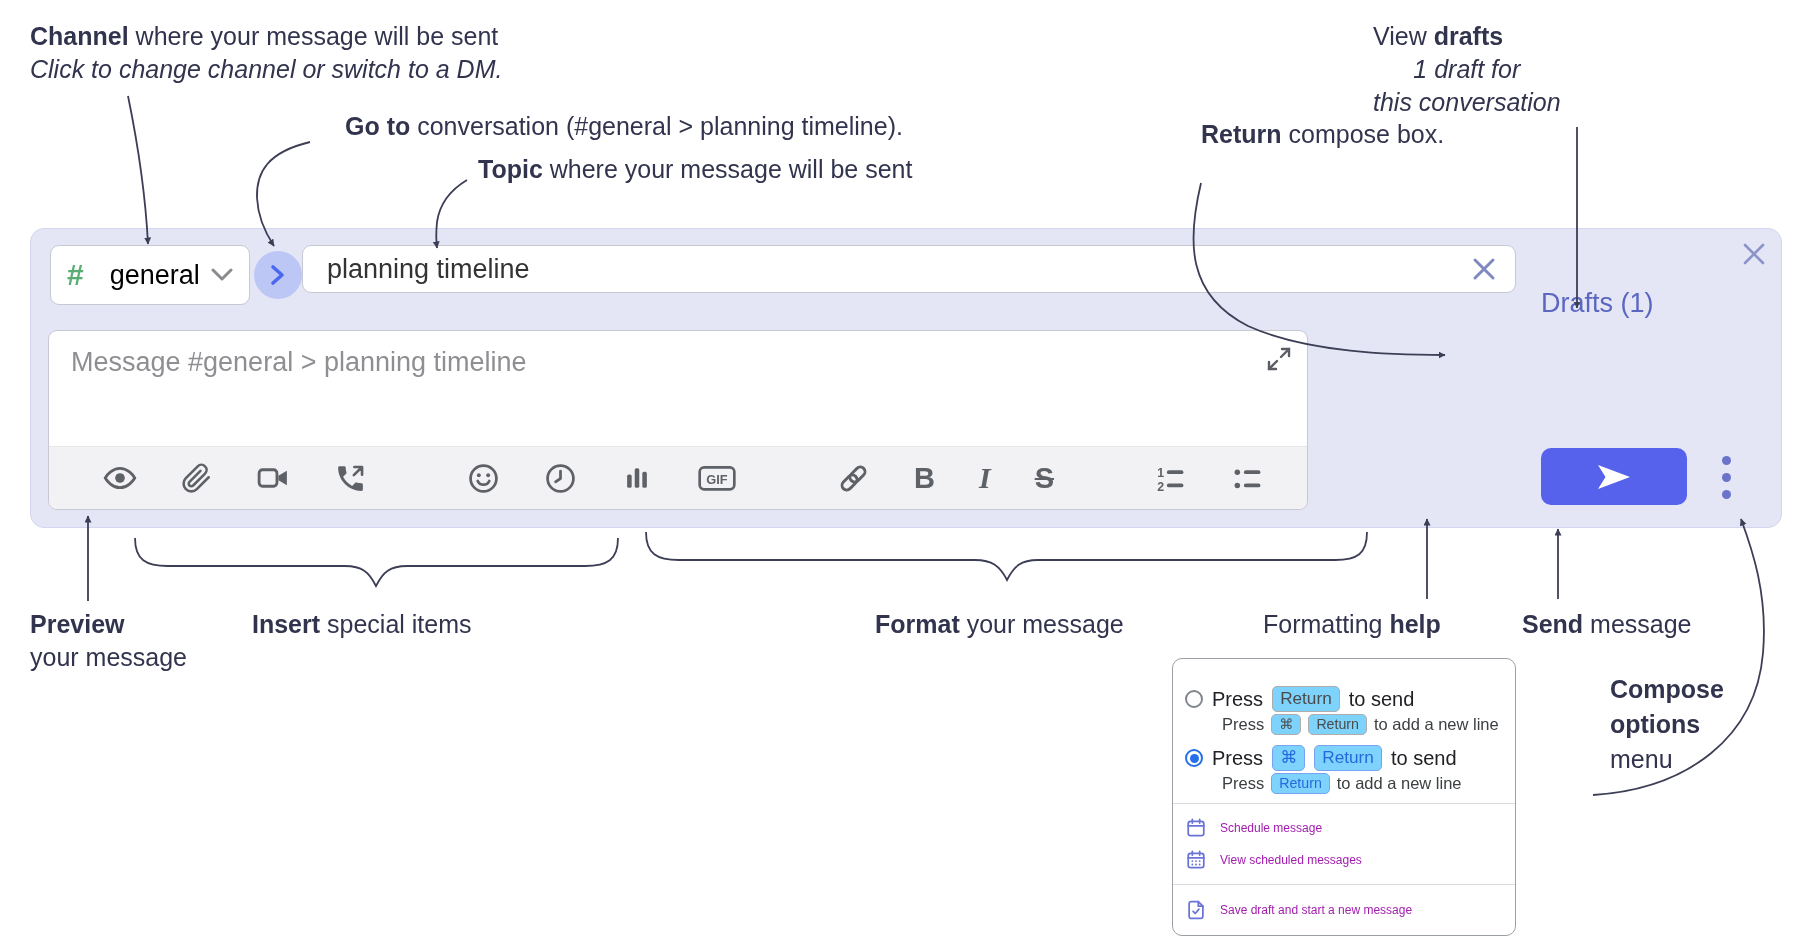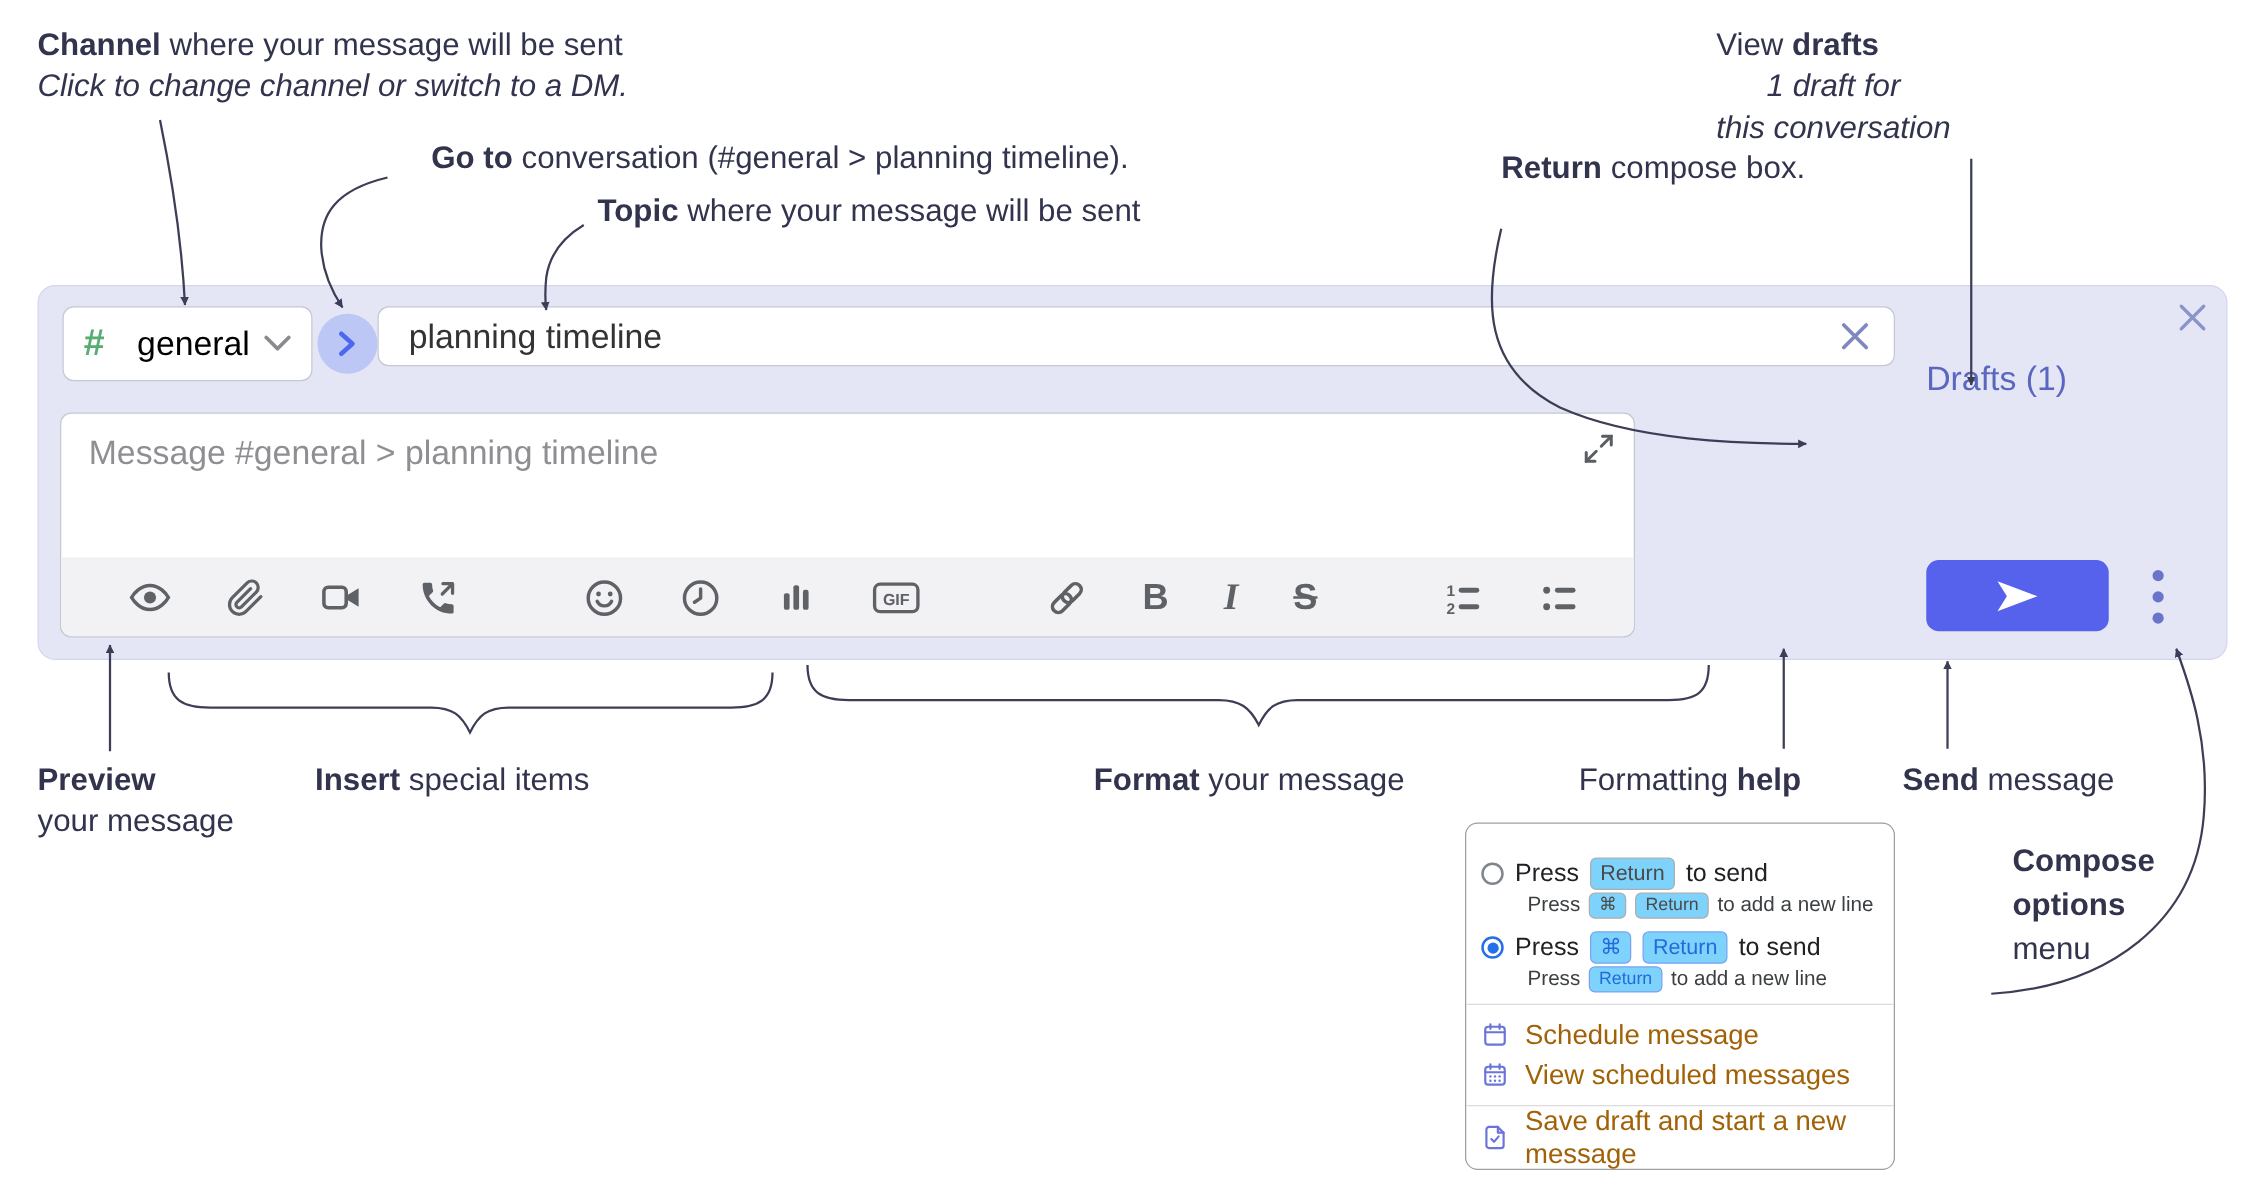"Schedule message" .pitem { color: #a16207 -> #a21caf; font-size: 22px -> 12px }
